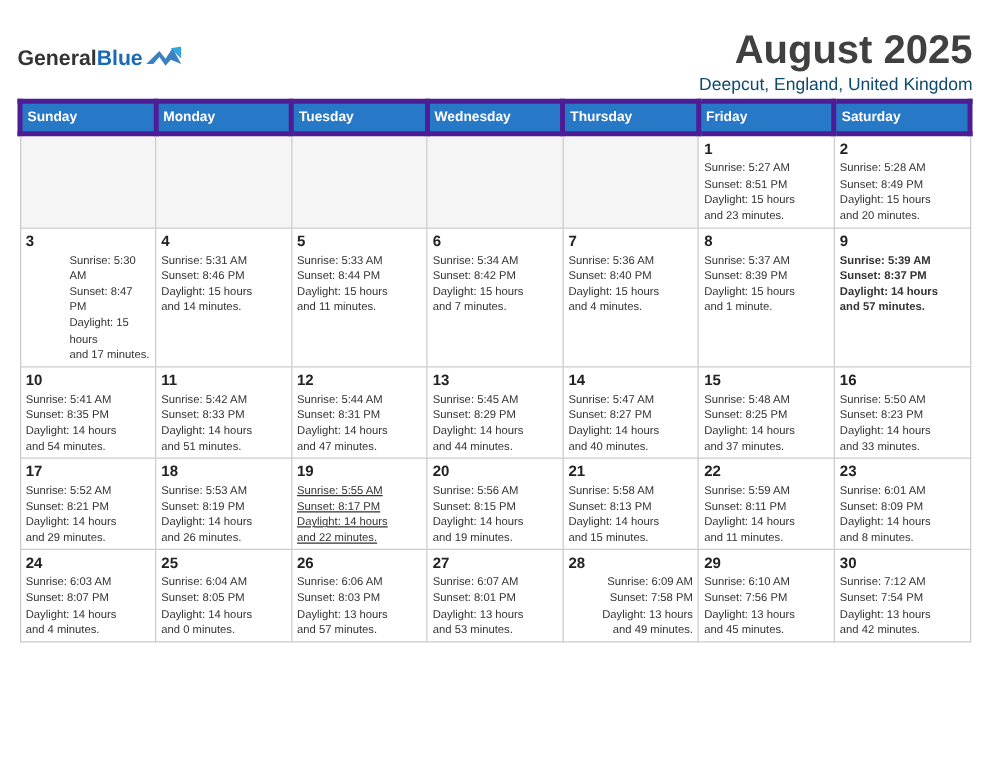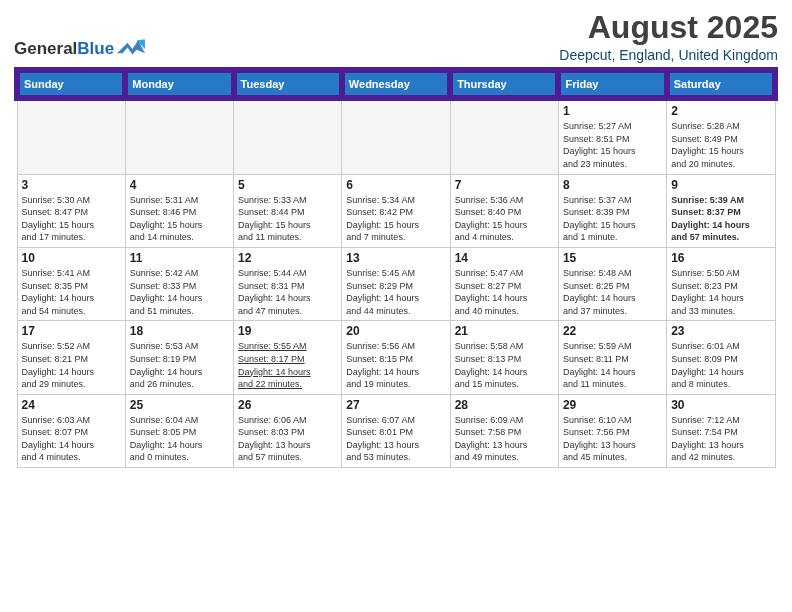"GeneralBlue" .header { align-items: flex-end -> center; margin-top: none -> 12px }
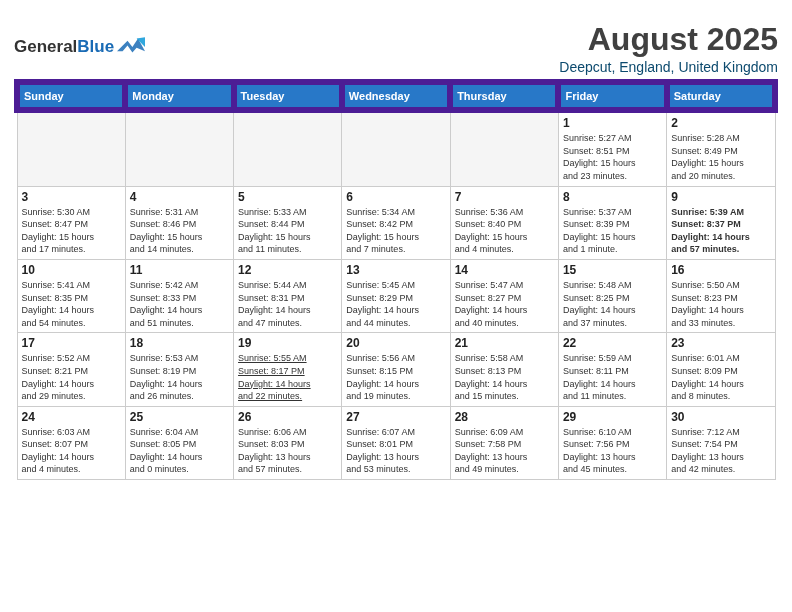"Sunday" .calendar th { border: 6px solid #4c1d95 -> 4px solid #4c1d95 }
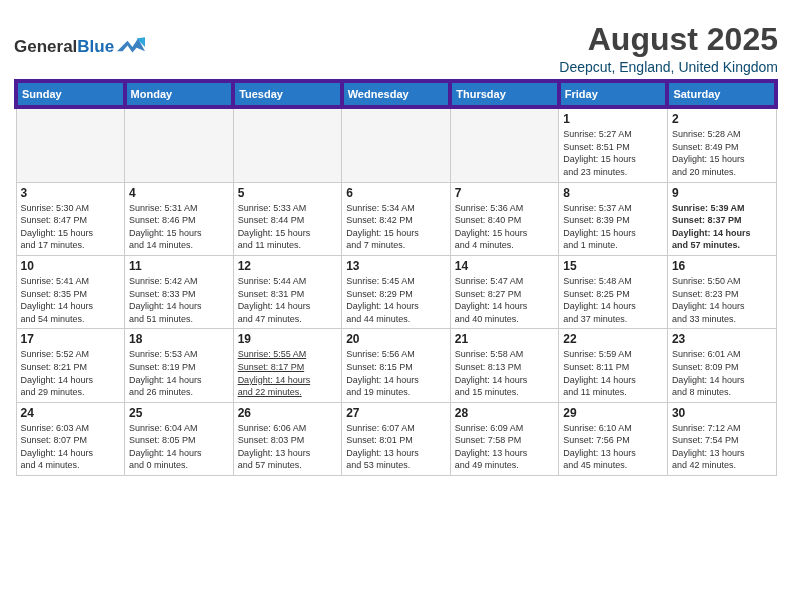"Sunrise: 5:30 AM" div.day-info { margin-left: none -> 35px }
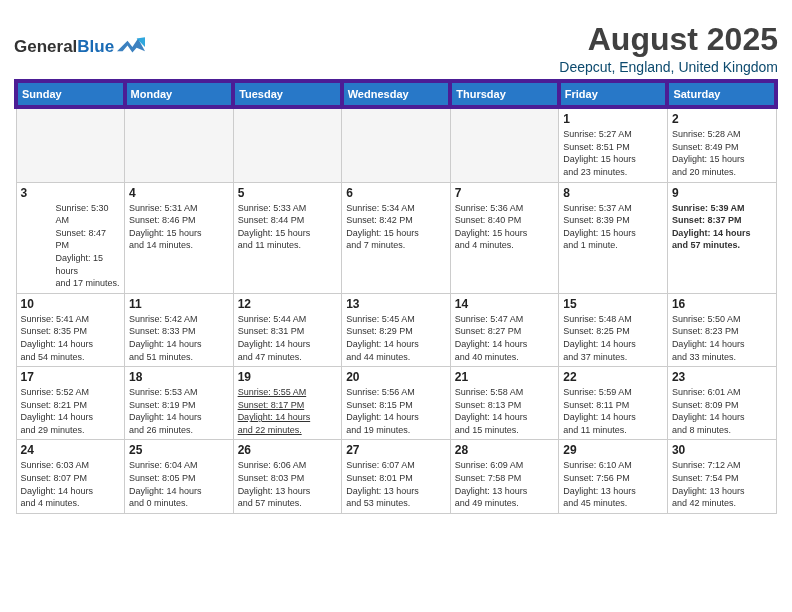"Sunrise: 6:09 AM" div.day-info { text-align: none -> right }
